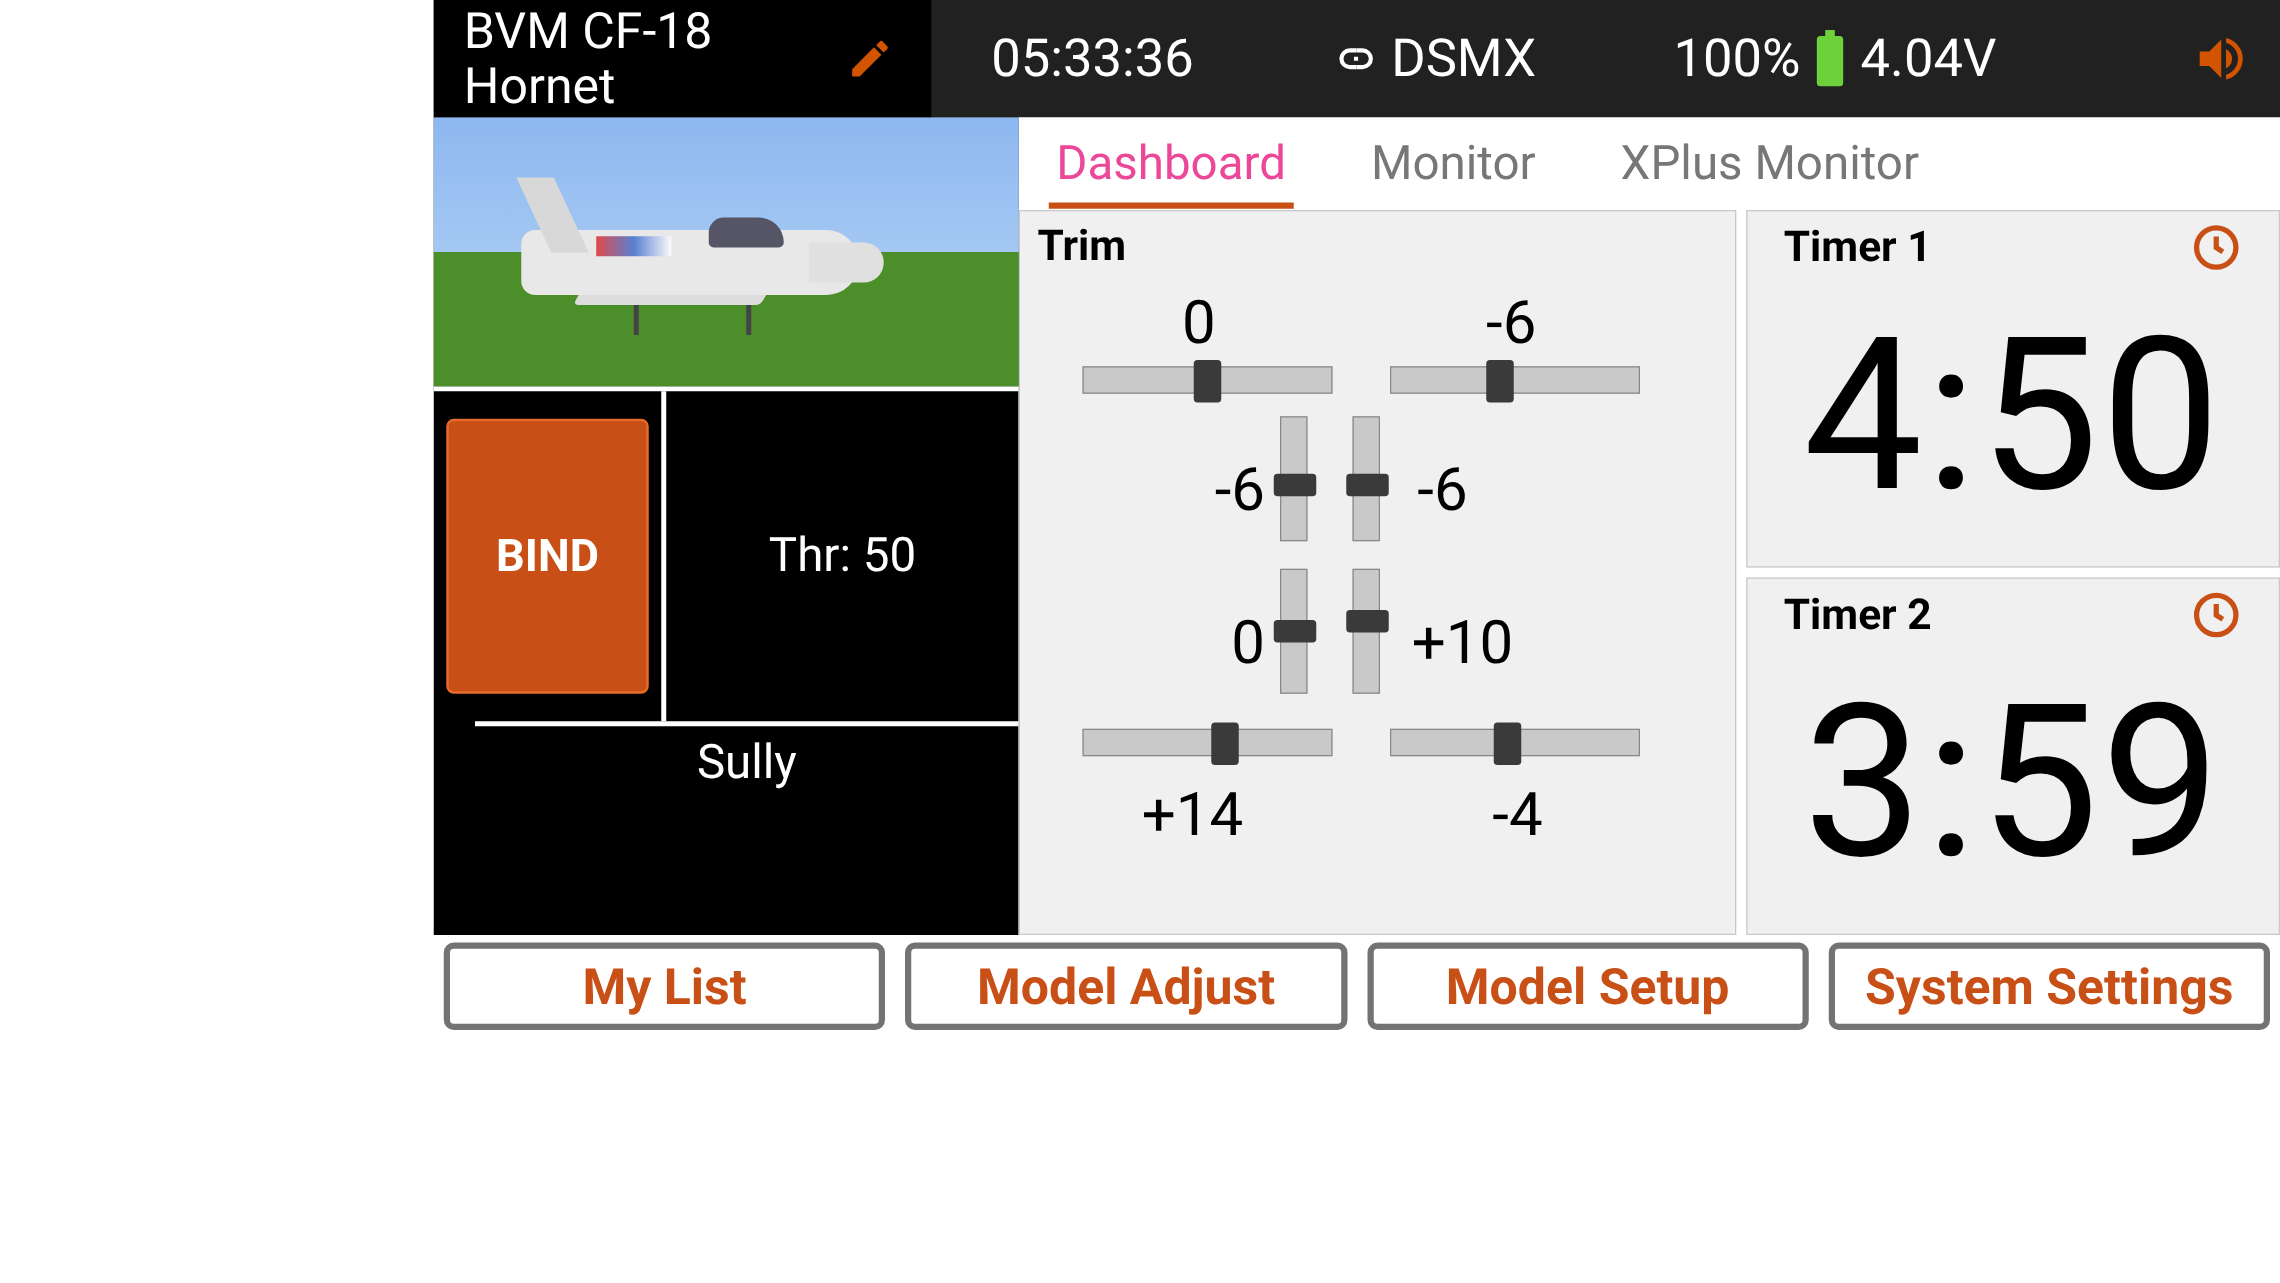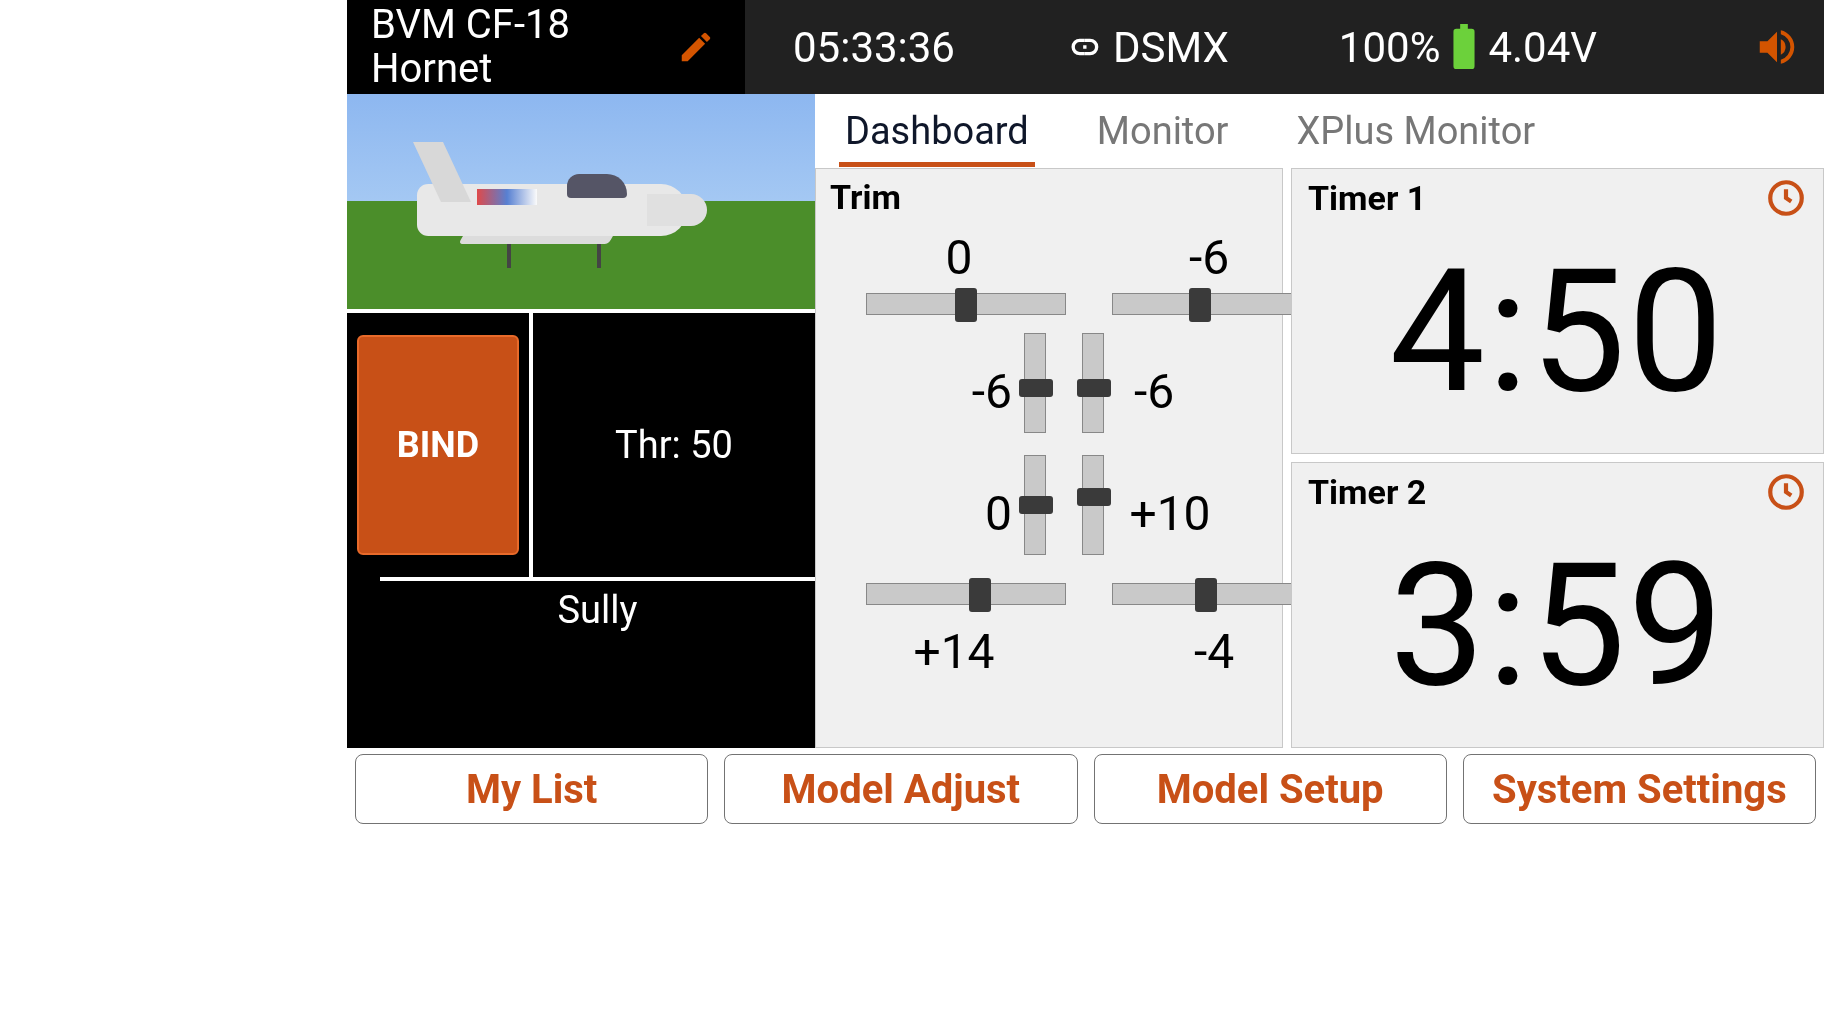"Dashboard" .tab.active { color: #0f172a -> #ec4899 }
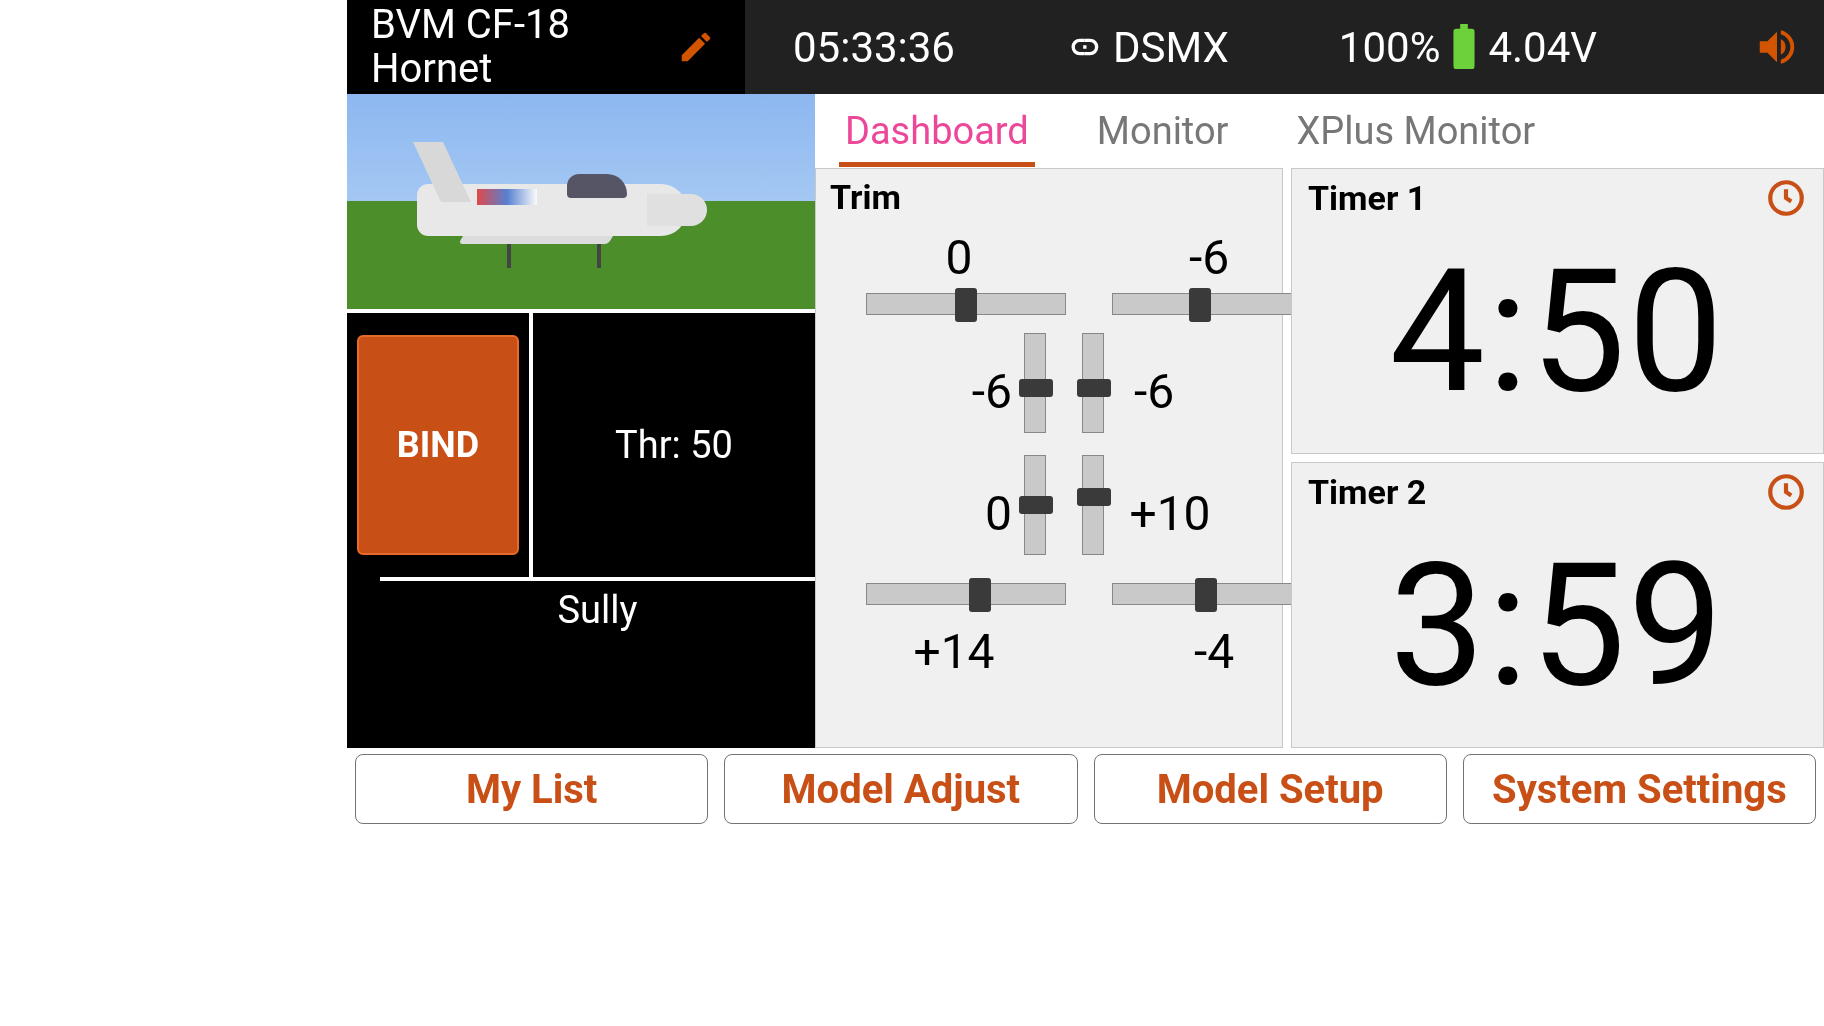"Trim" .trim-panel { width: 468px -> 574px }
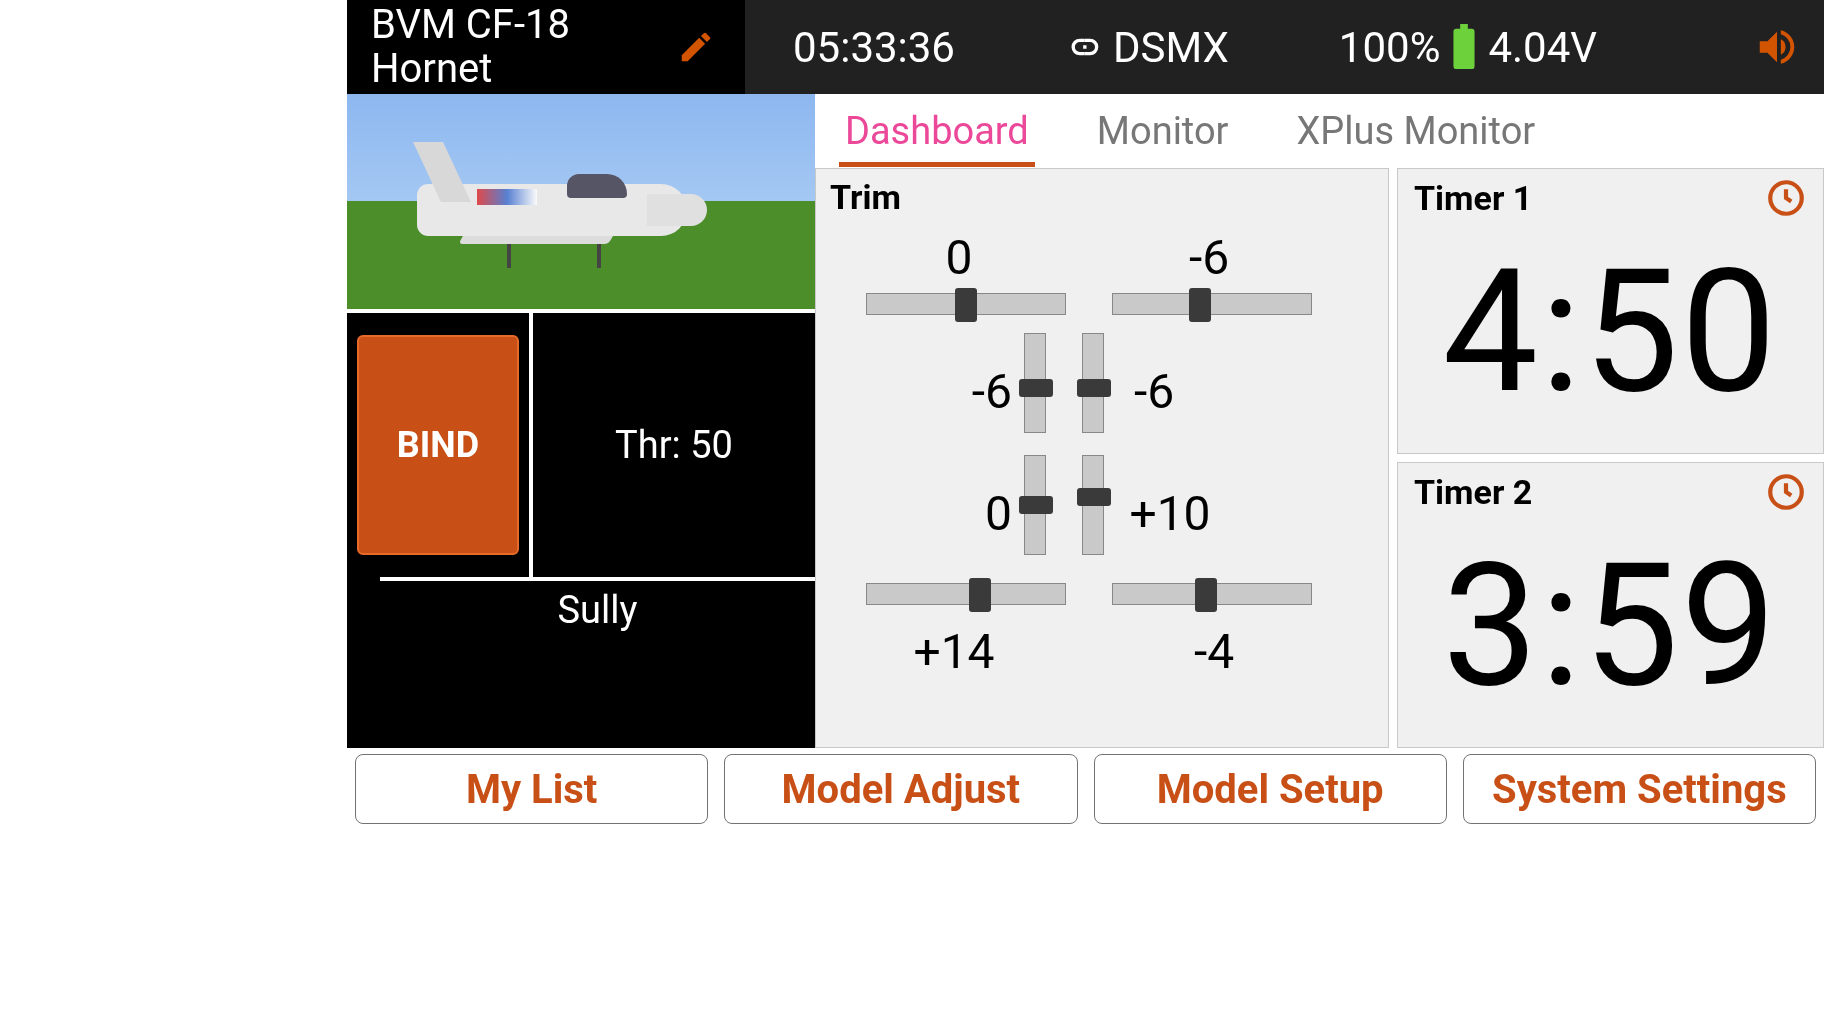"Timer 1" .timer-panel { padding: 8px 16px -> 8px 29px }
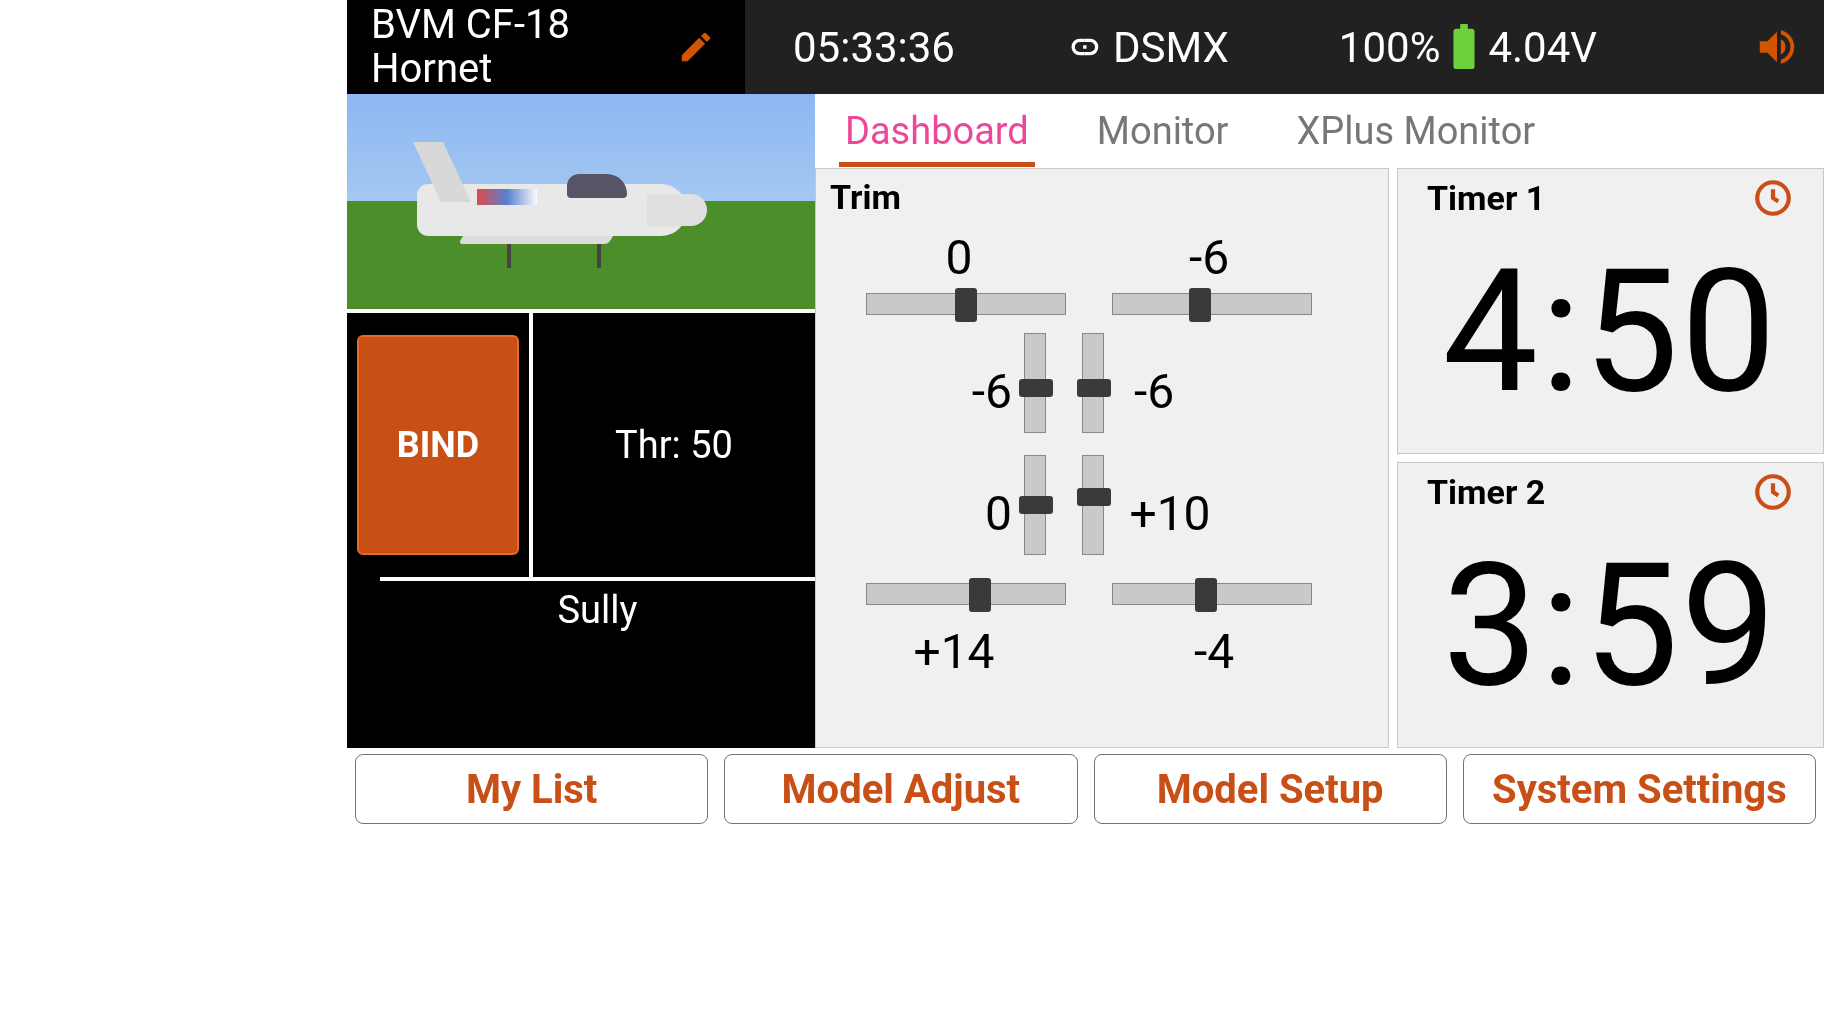"My List" .footer-btn { border: 1px solid #737373 -> 5px solid #737373 }
